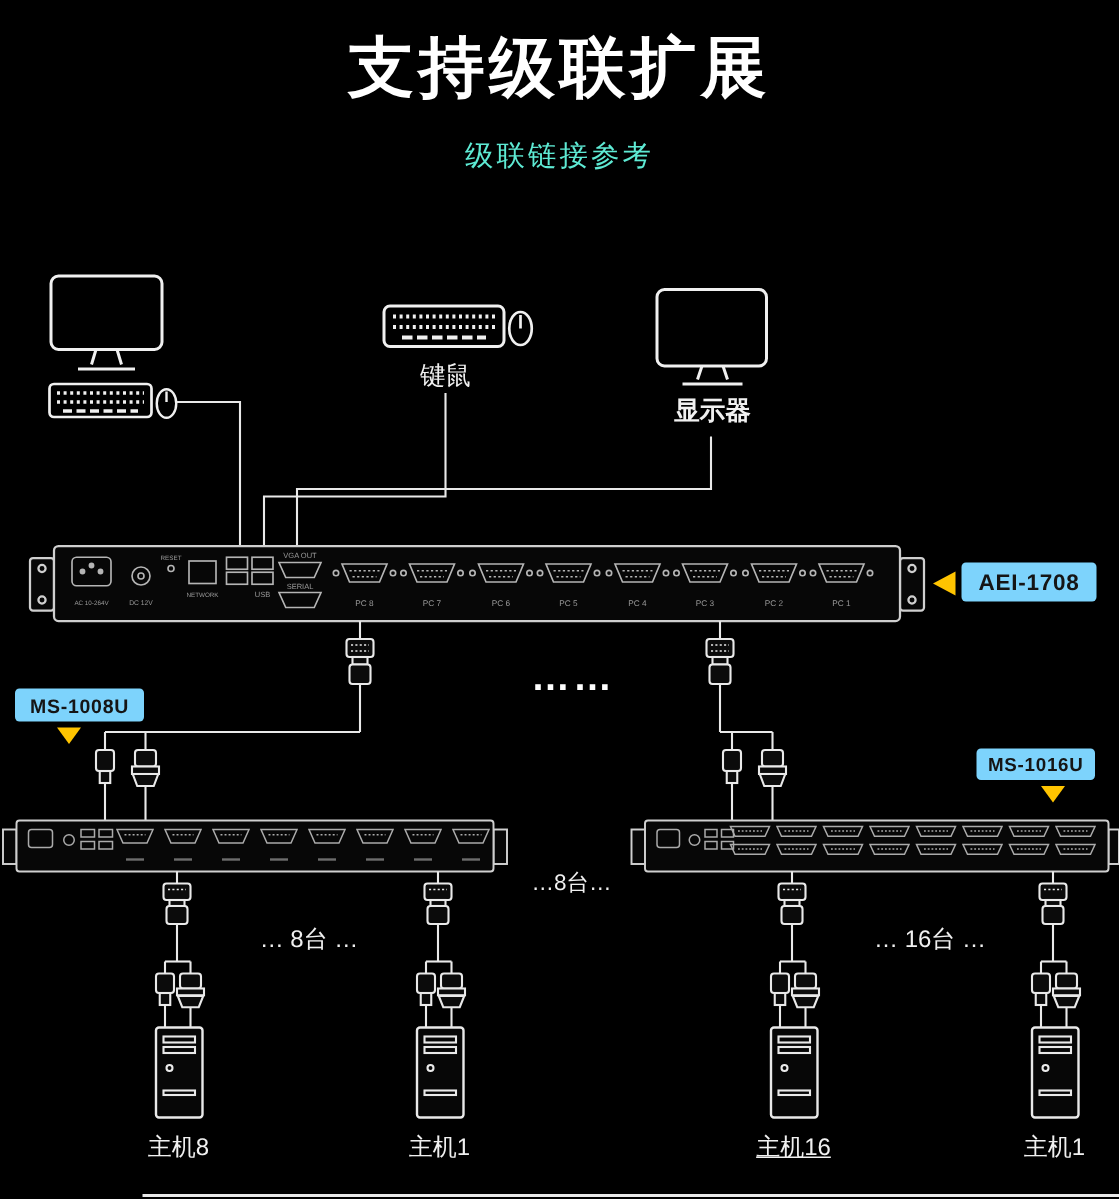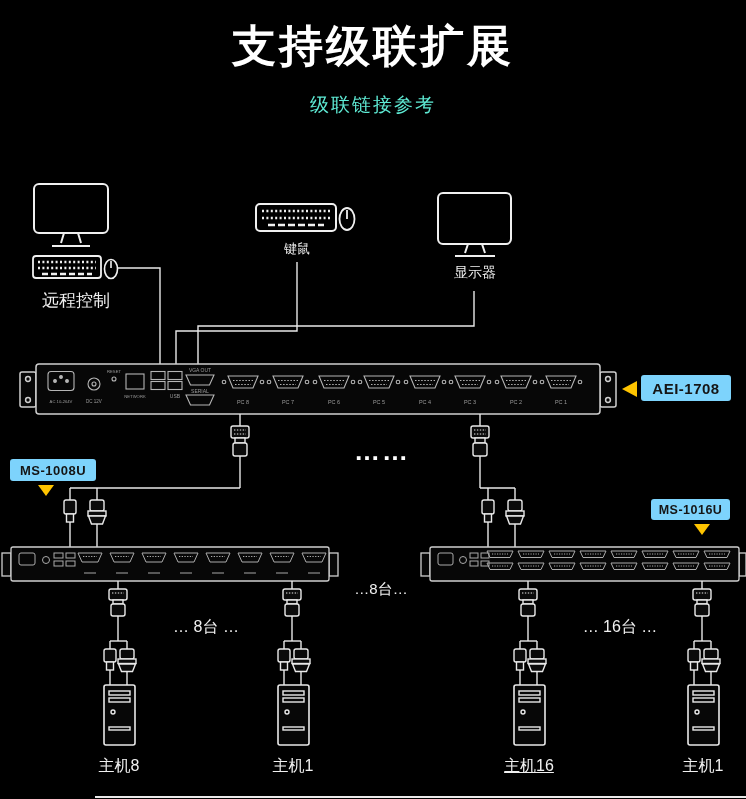"键鼠" .lbl-kbm { font-size: 13px -> 17px }
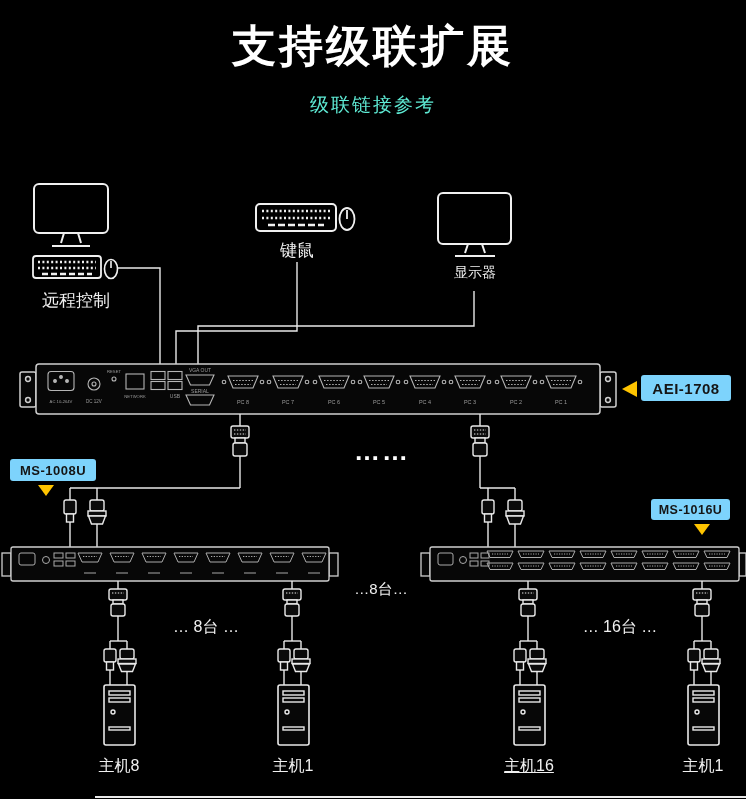"显示器" .lbl-monitor { font-size: 14px -> 17px; font-weight: none -> bold }
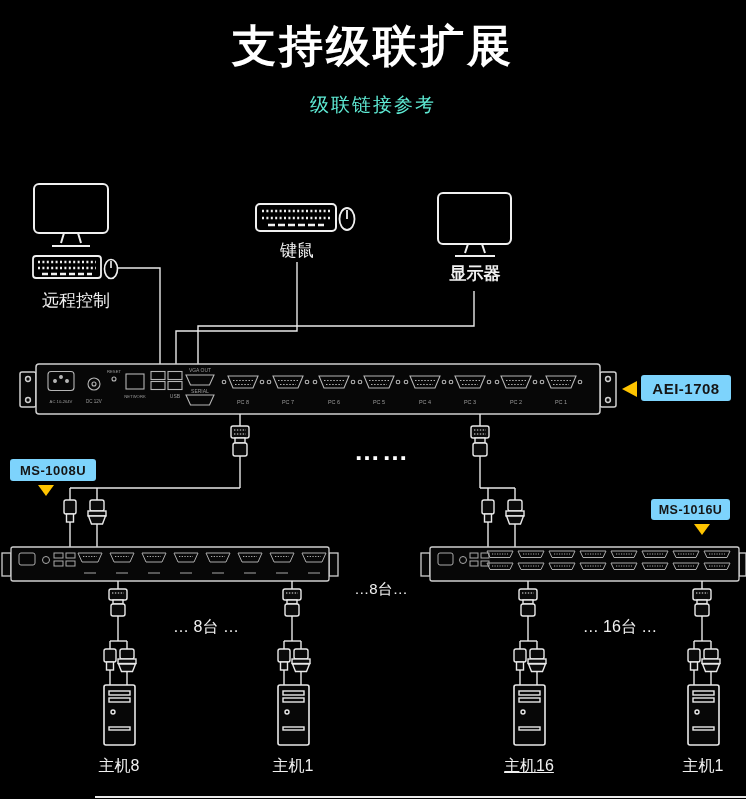"远程控制" div.label { html: <div>远程控制</div> -> none }
